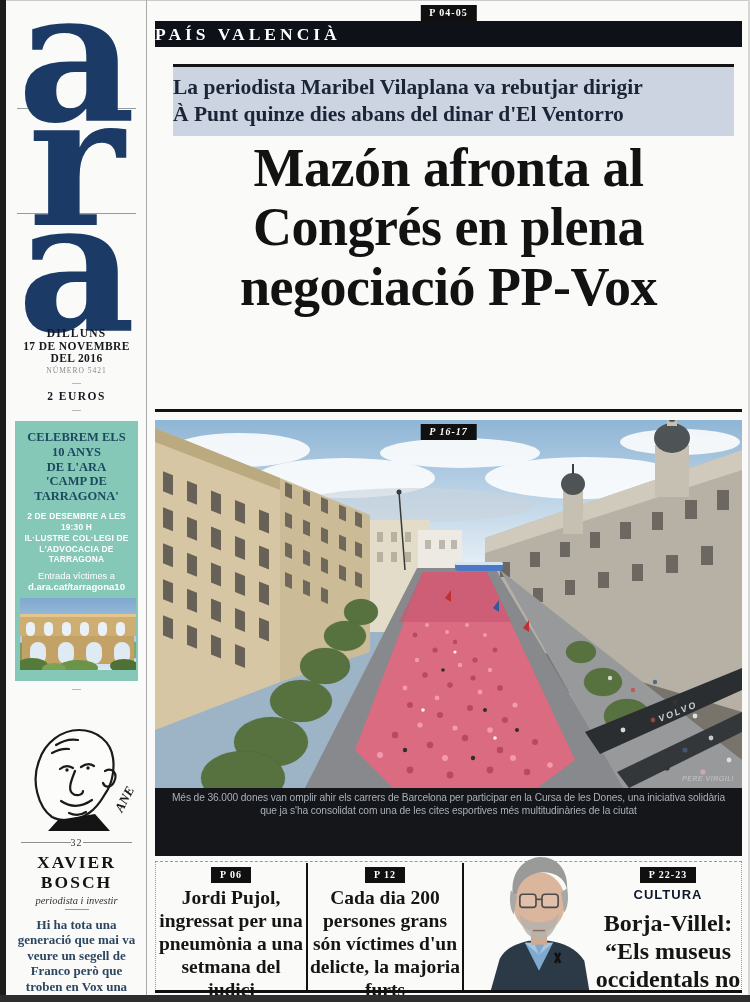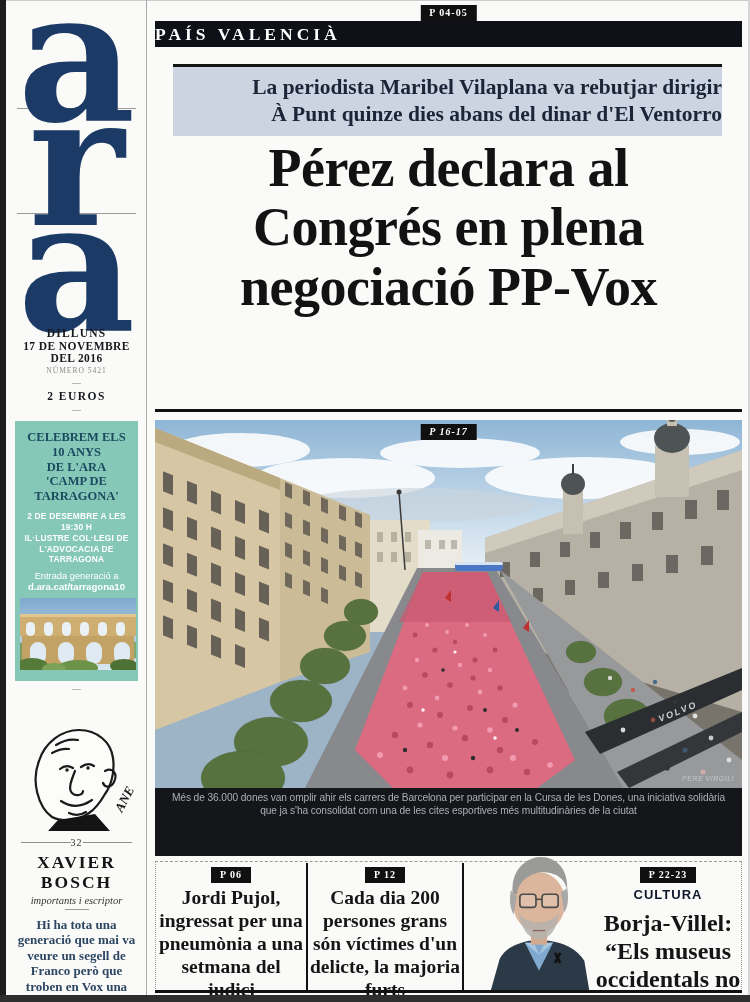"La periodista Maribel Vilaplana va" .kicker { padding: 7px 0 9px 0 -> 7px 12px 9px 0; text-align: right -> left }
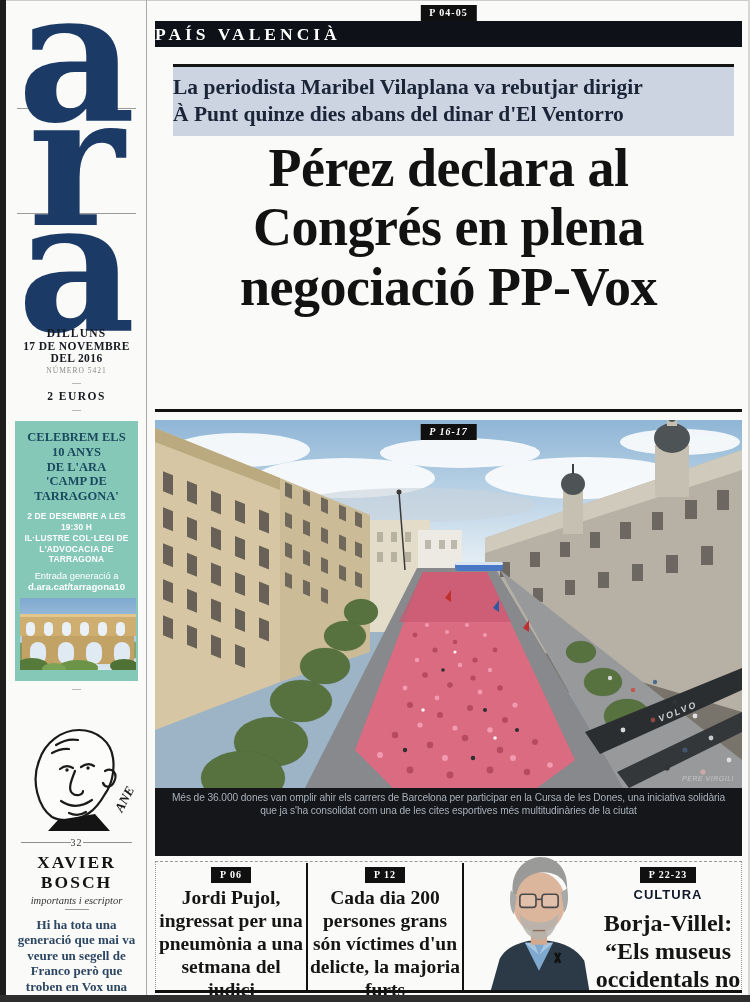"Pérez declara al" div { text: Pérez declara -> Mazón afronta }
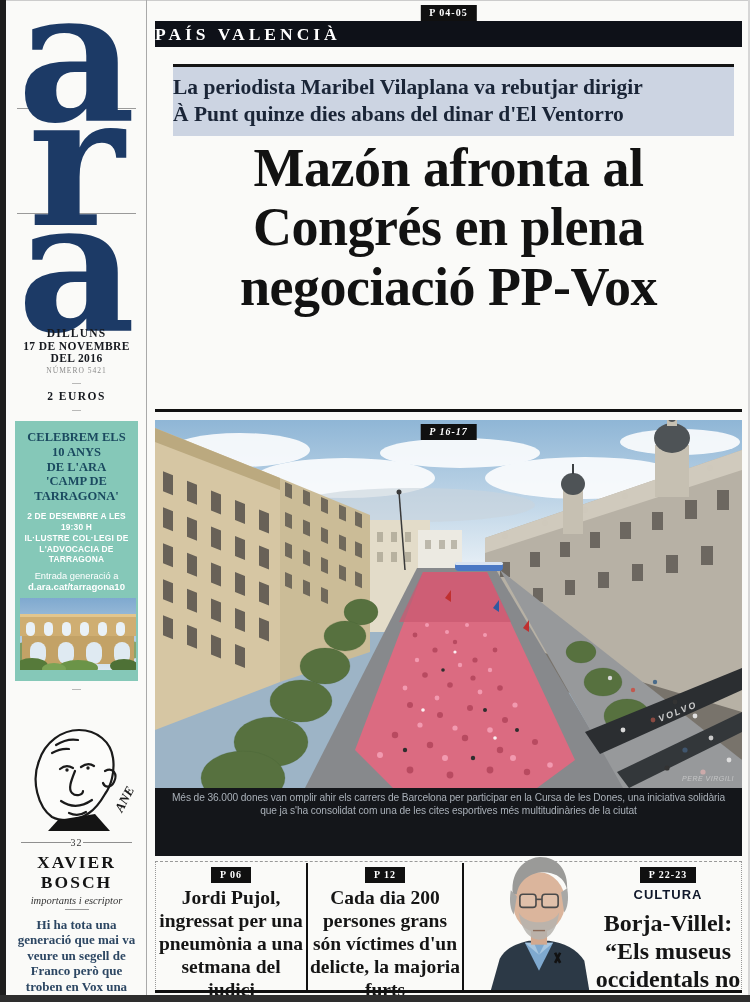"Entrada generació a" div { text: generació -> víctimes }
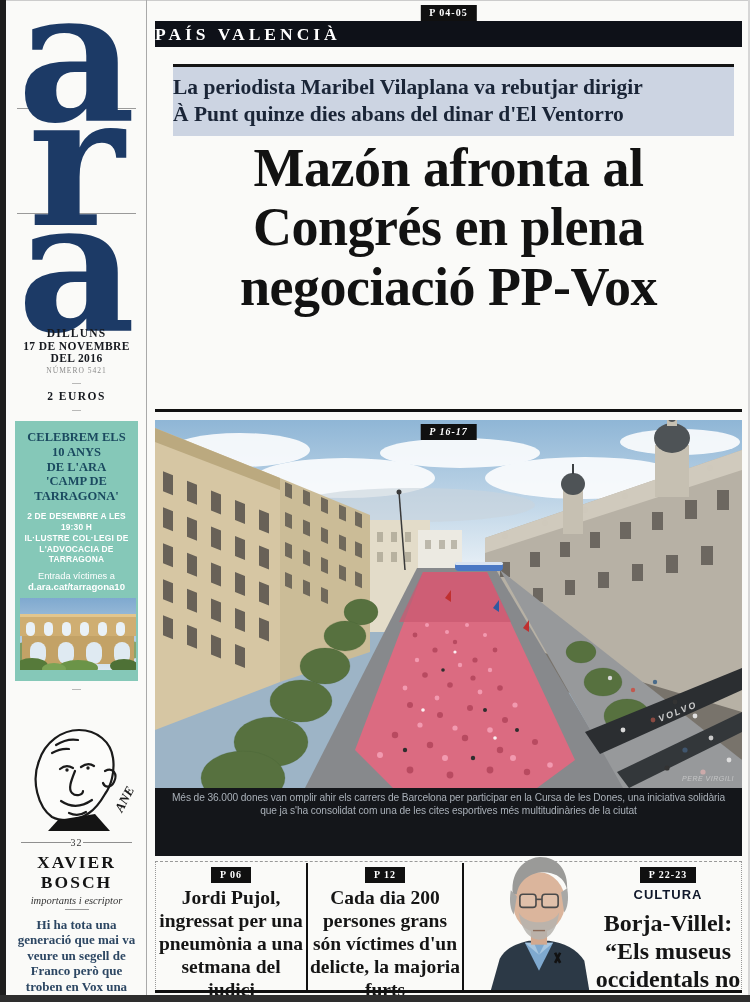"importants i escriptor" div.col-role { text: importants i escriptor -> periodista i investir }
